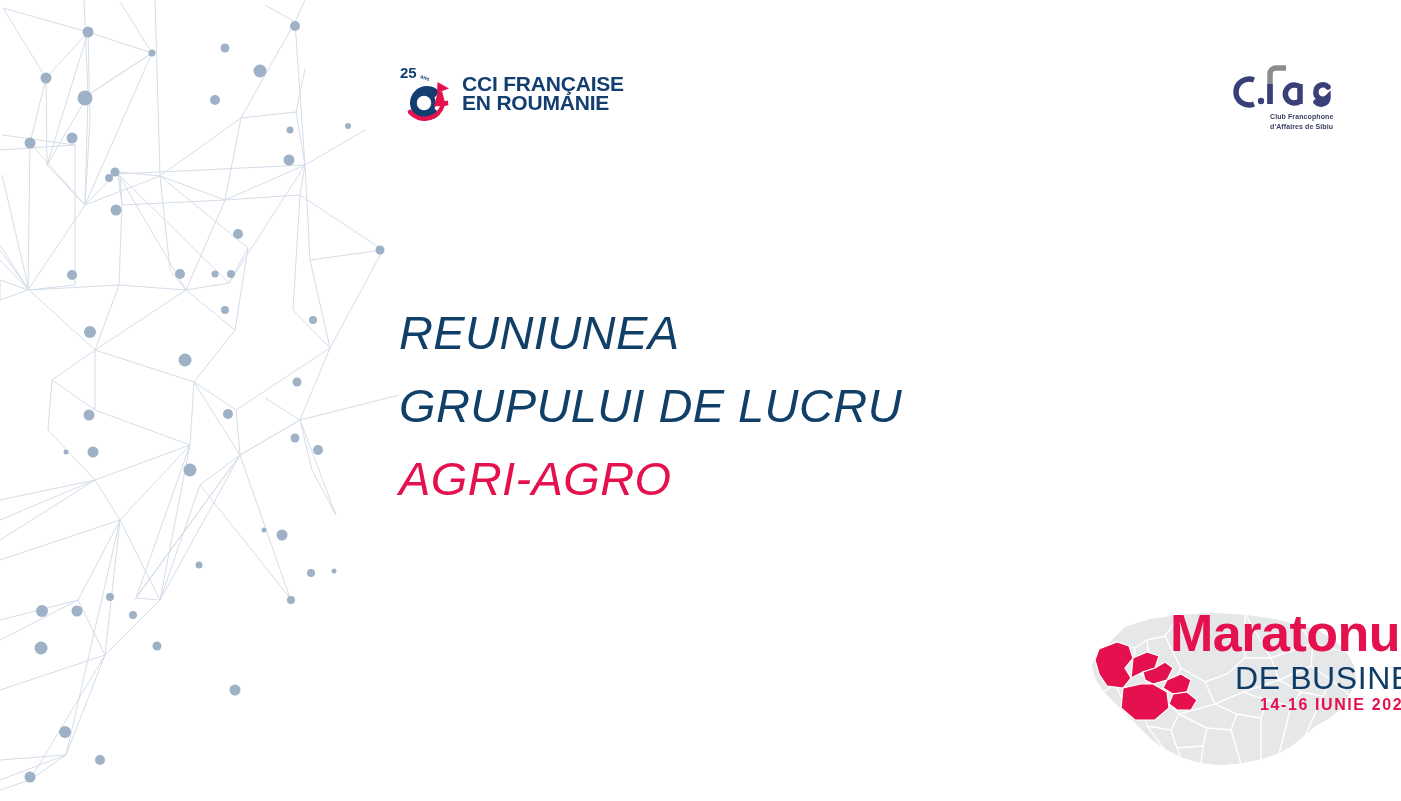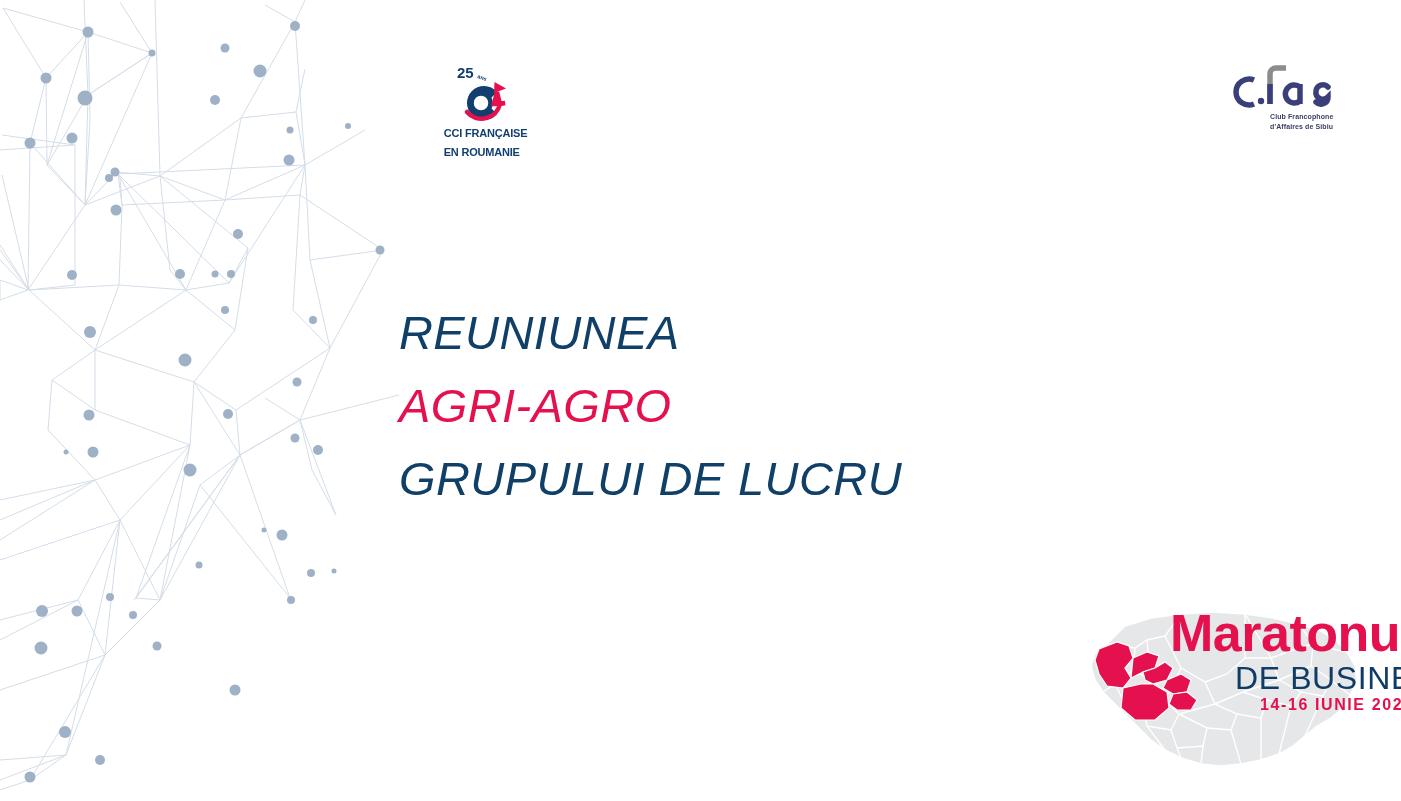"25" .cci-logo { flex-direction: column -> none }
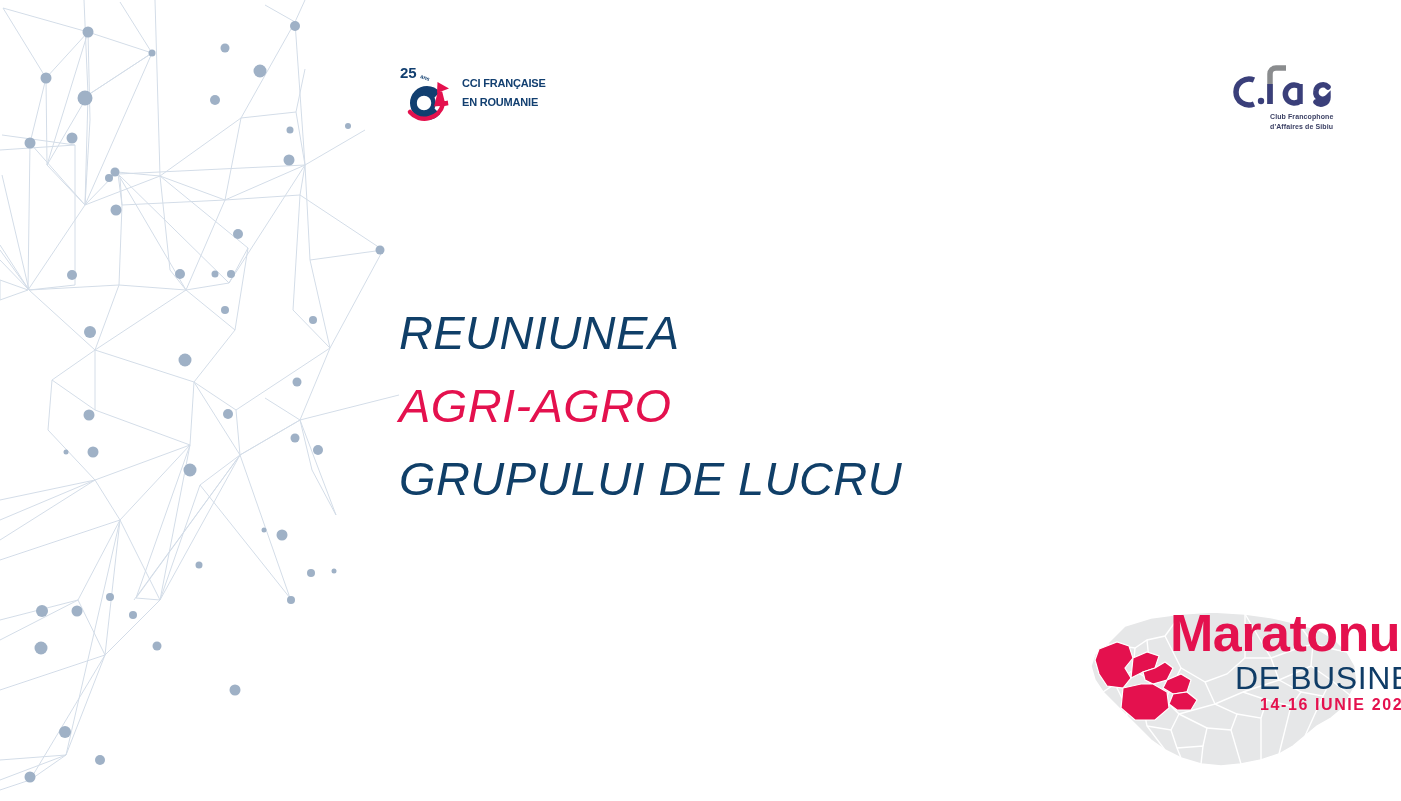"CCI FRANÇAISE" .cci-text { font-size: 11px -> 21px }
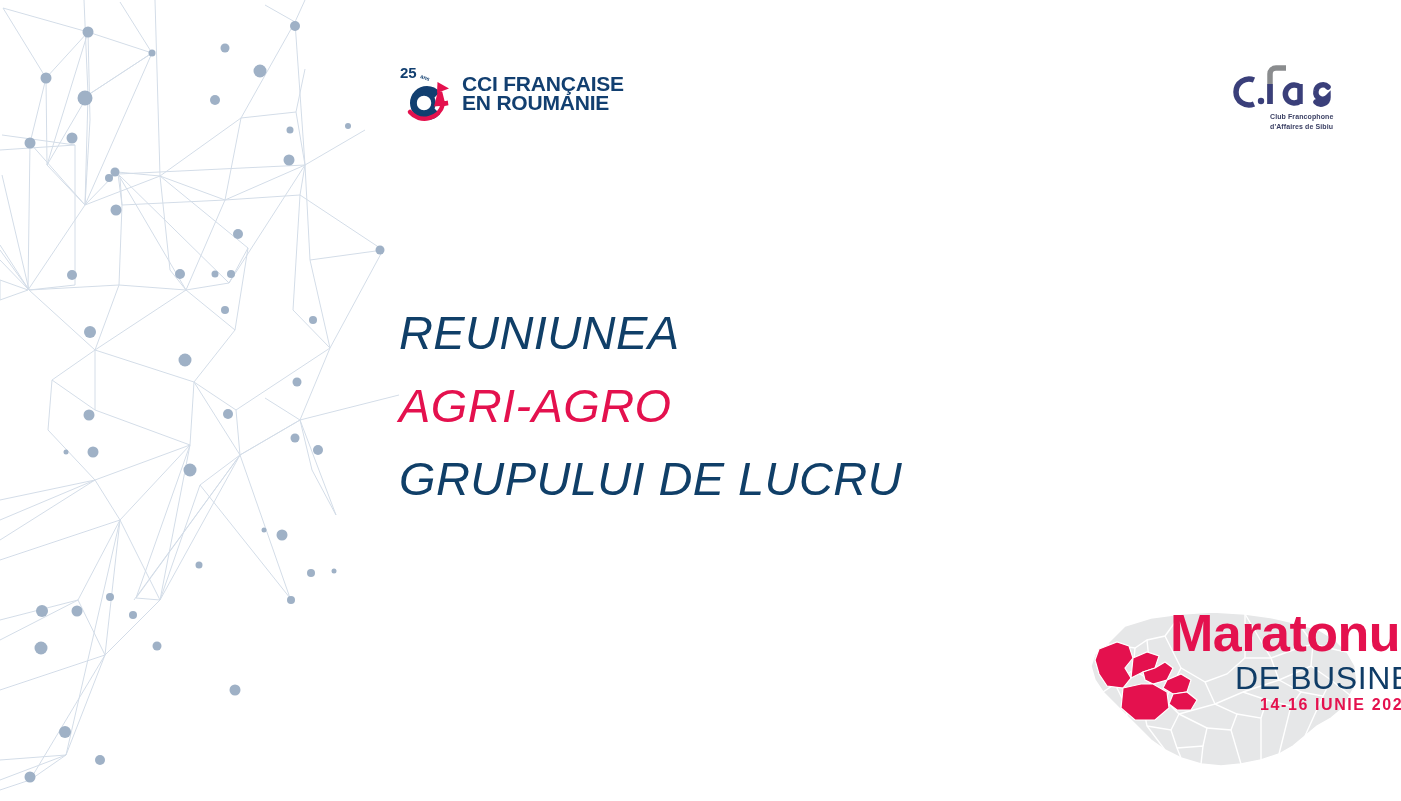"AGRI-AGRO" div.title-line { order: before "GRUPULUI DE LUCRU" -> after "GRUPULUI DE LUCRU" }
